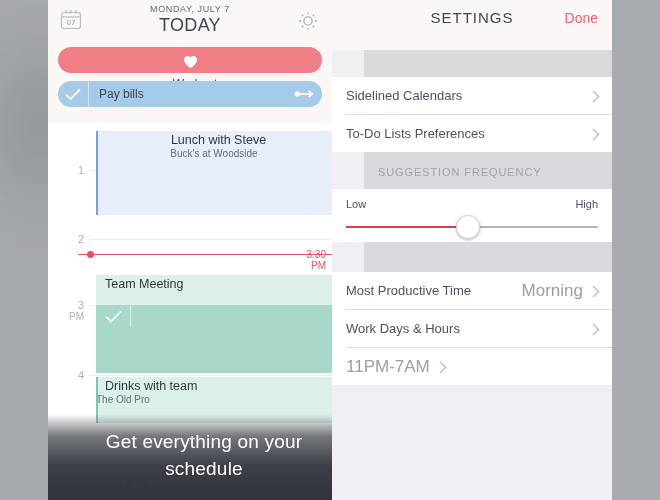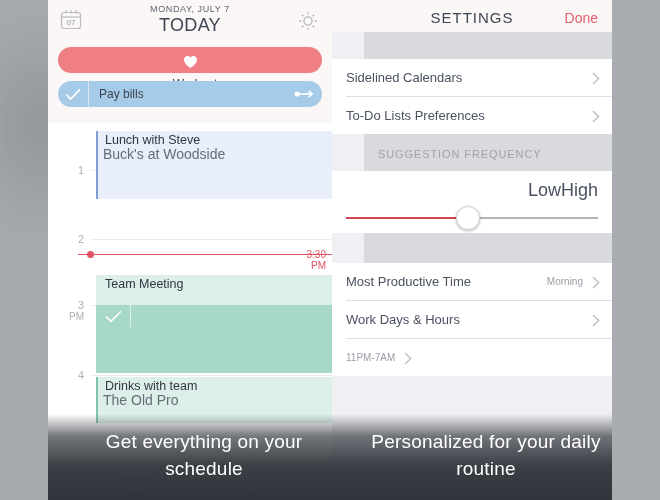"SETTINGS" .set-header { height: 32px -> 50px }
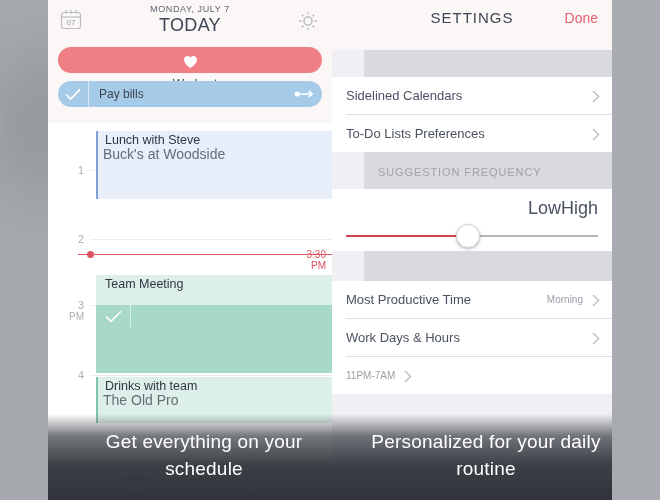"Lunch with Steve" div.event { height: 68px -> 84px; text-align: none -> center }
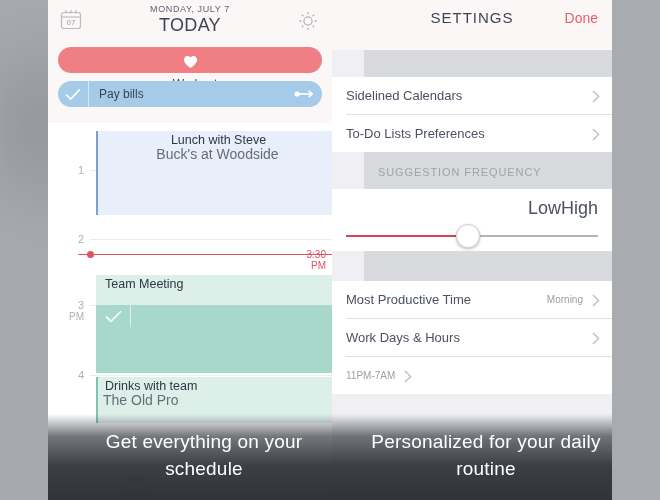"Buck's at Woodside" .event .eloc { font-size: 14px -> 10px; padding-left: 7px -> 0 }
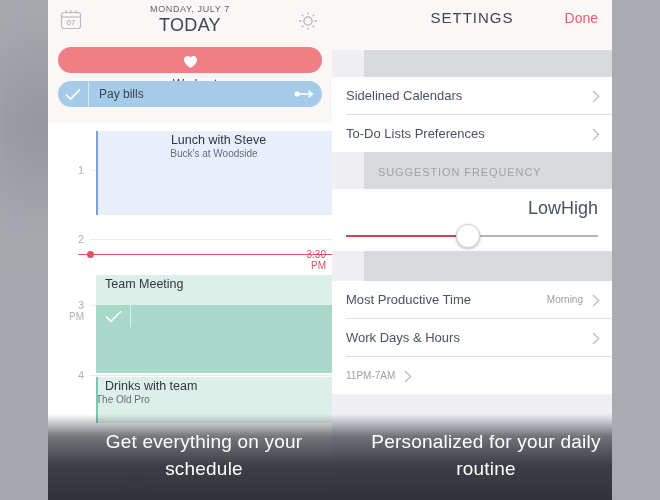"Low" .slider-ends { font-size: 18px -> 11px; justify-content: flex-end -> space-between }
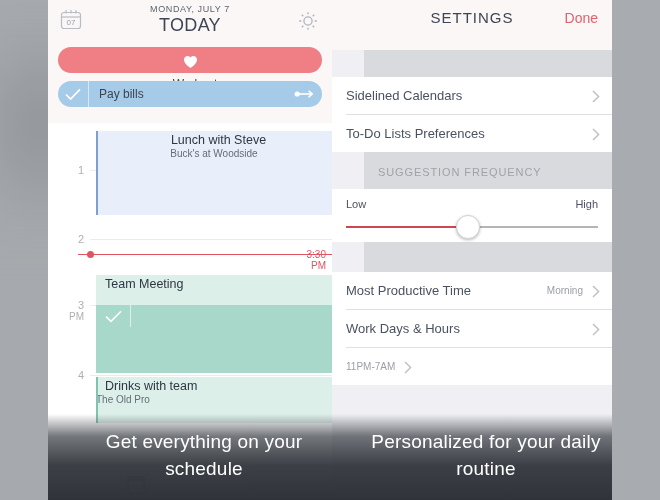"Morning" .row .rvalue { font-size: 10px -> 17px }
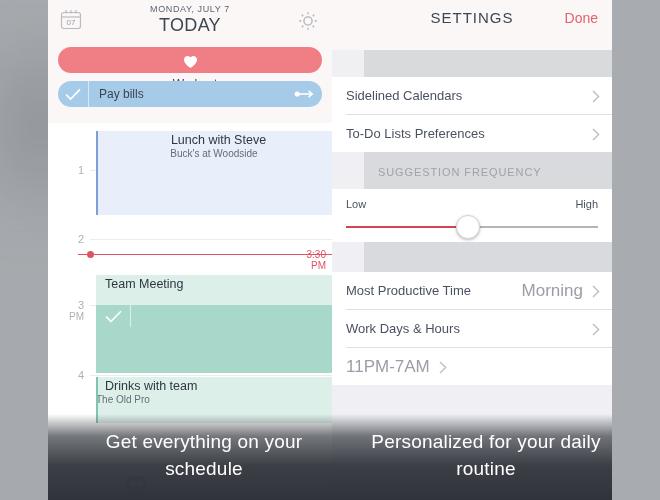"Personalized for your daily routine" div.caption { html: <div>Personalized for your daily routine</div> -> none }
